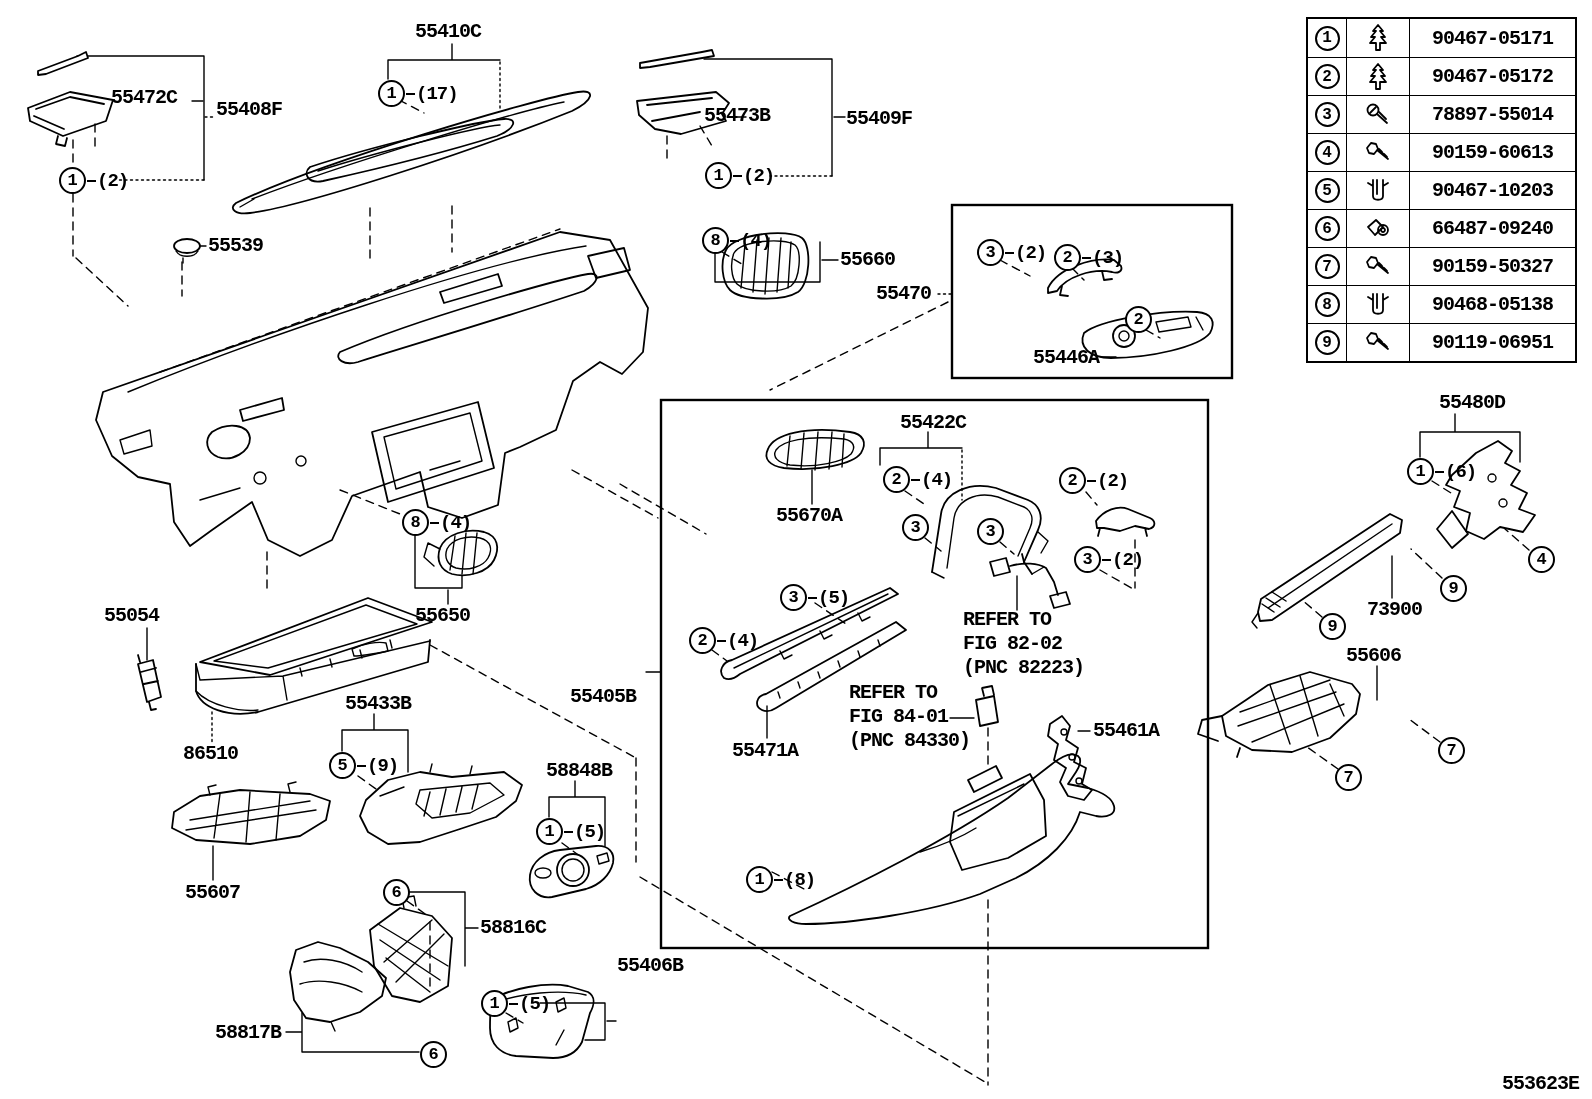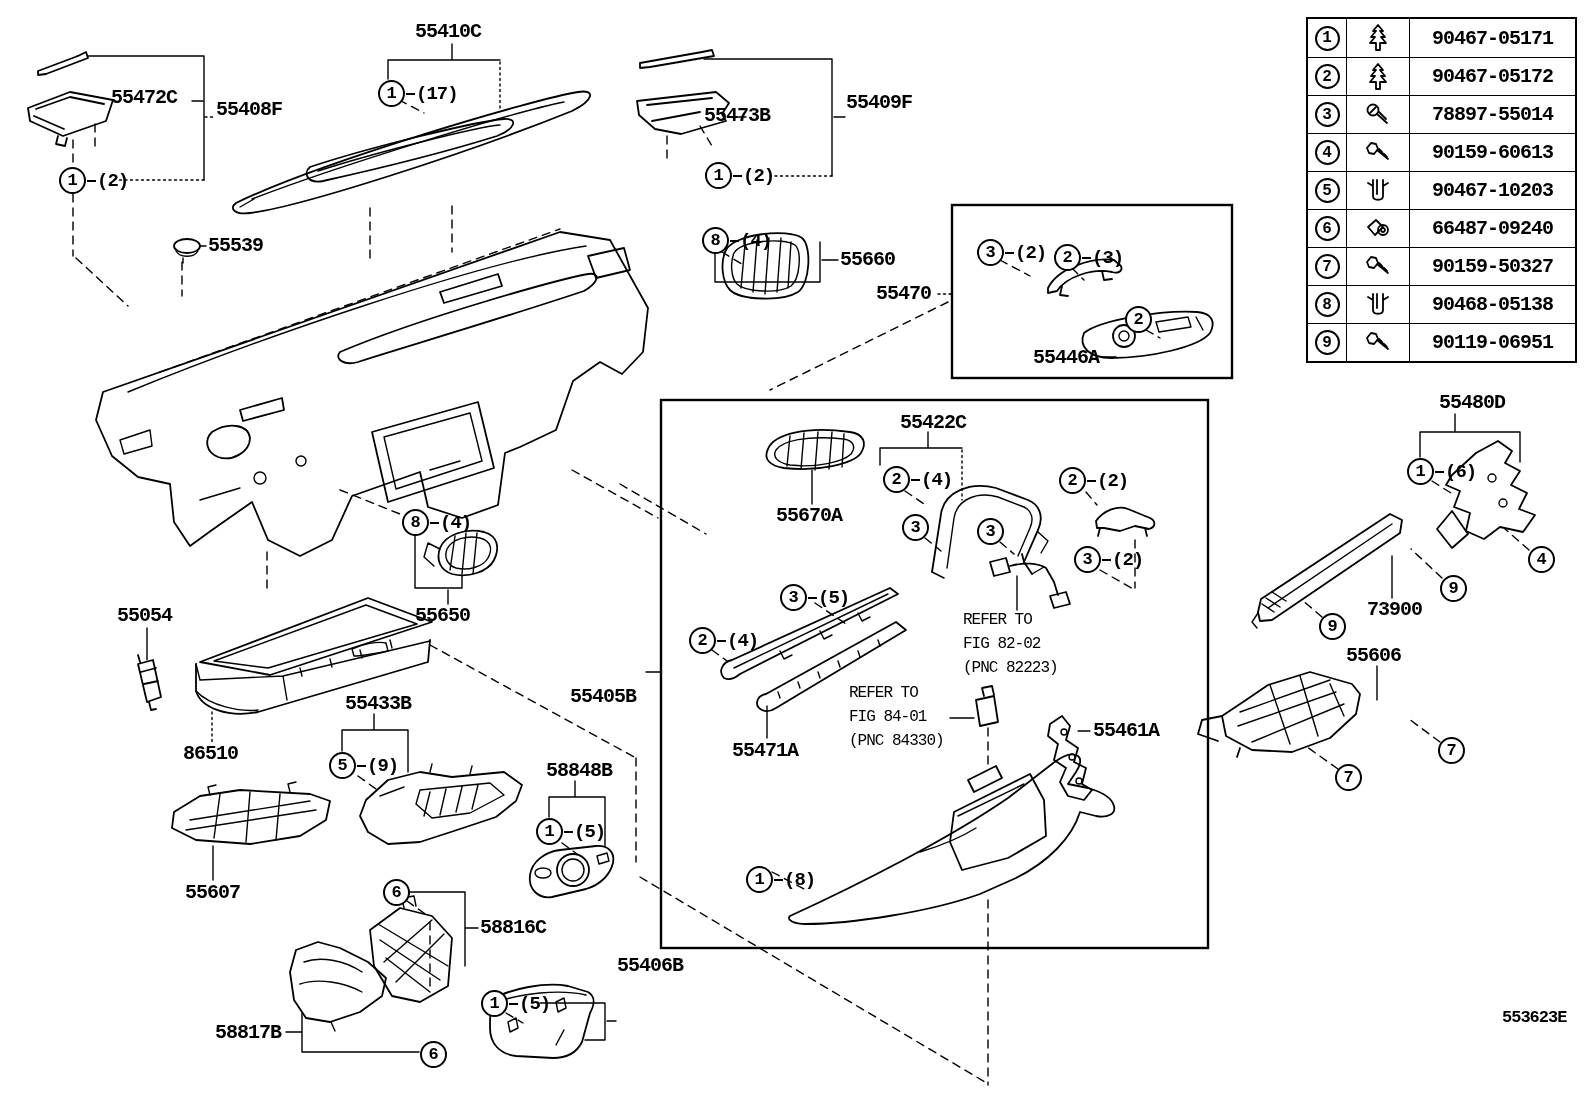"55409F" div.pl { top: 93px -> 109px }
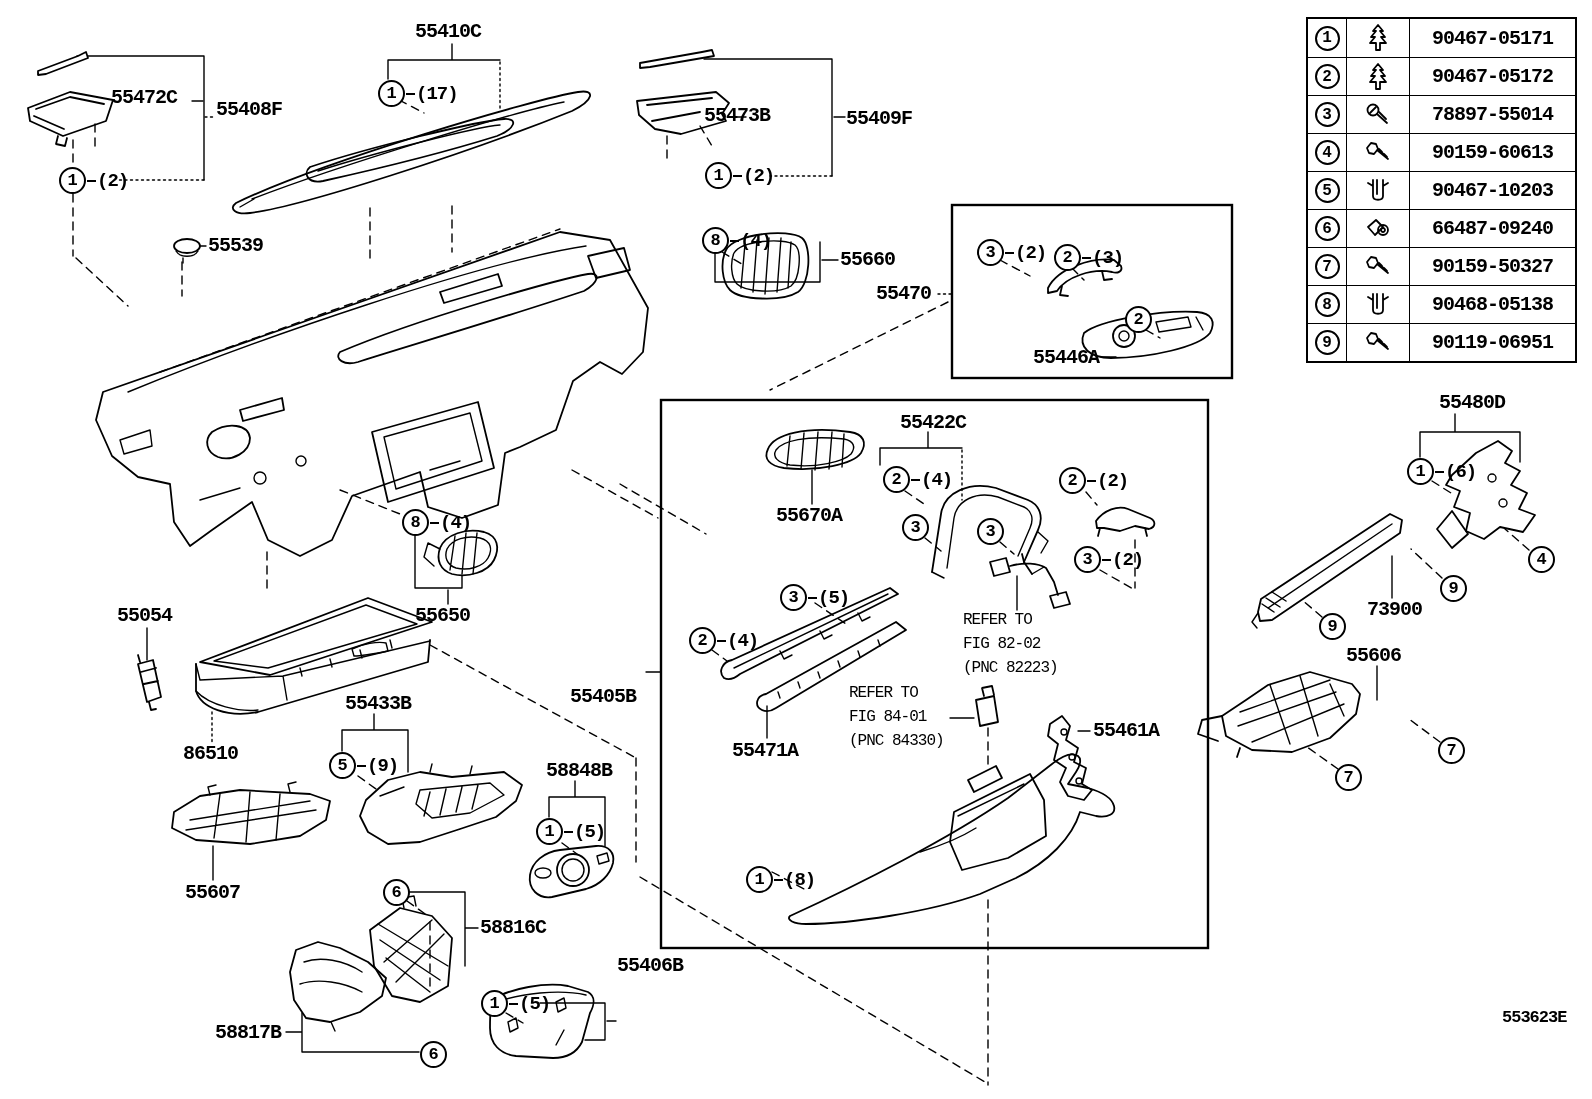"55054" div.pl { left: 117px -> 104px }
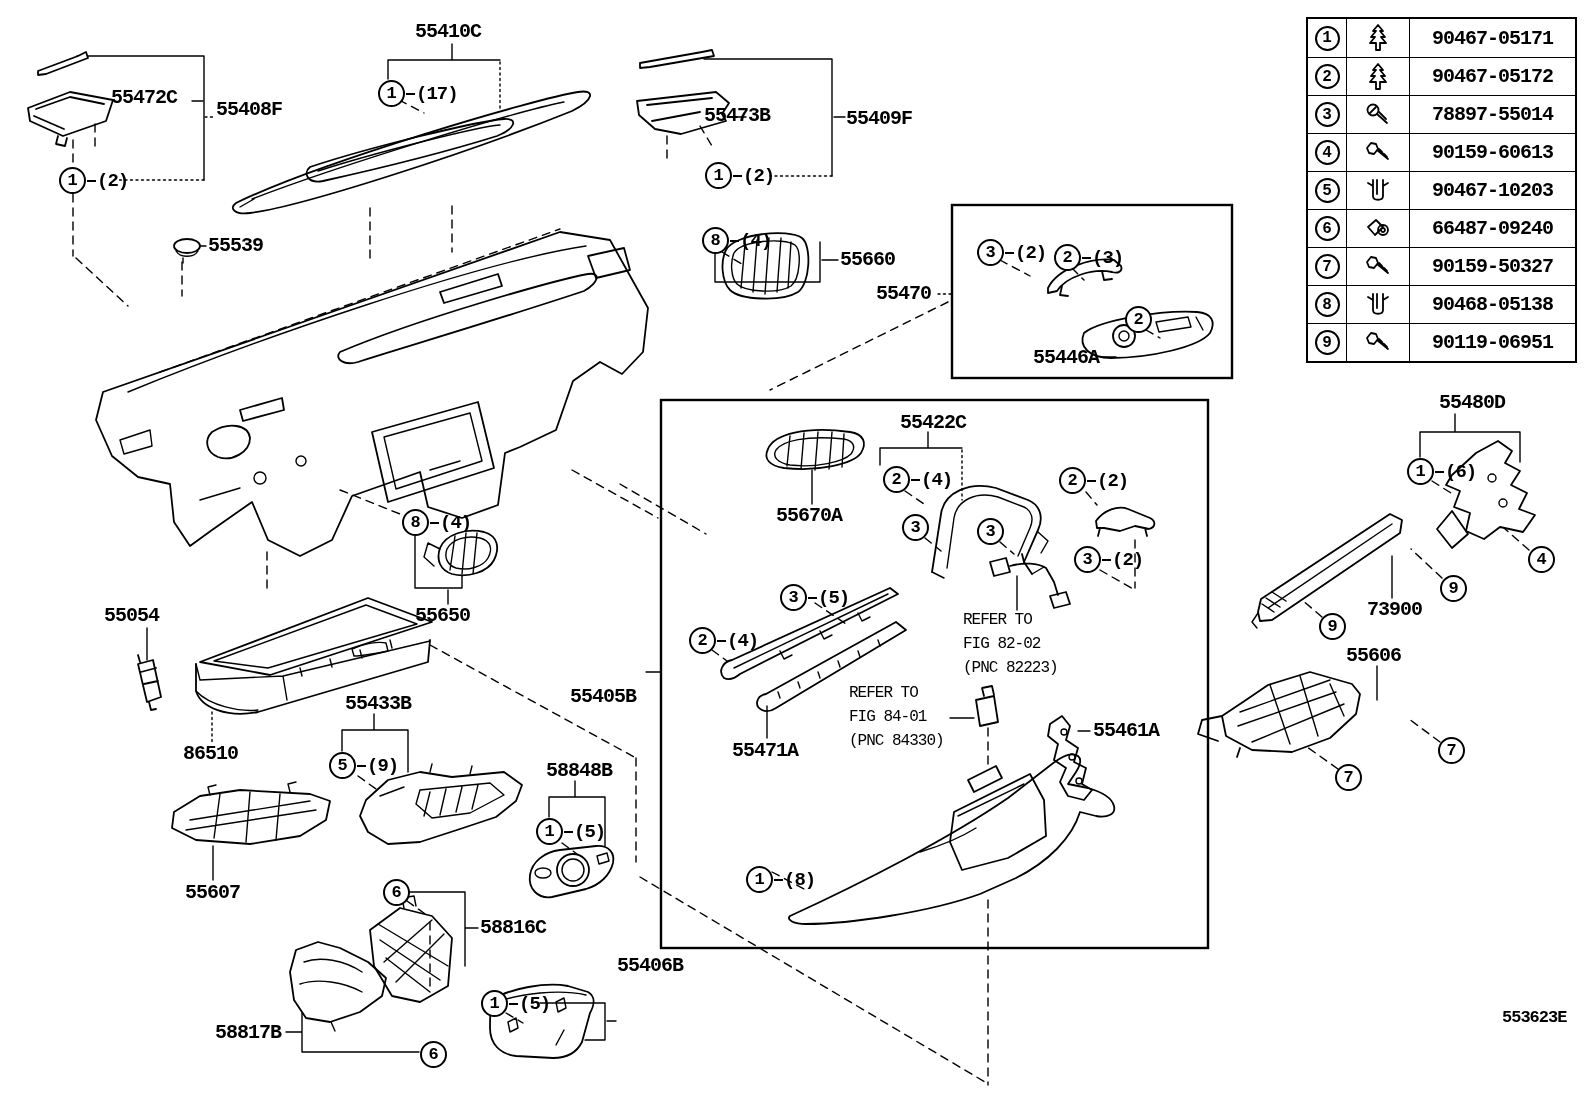"REFER TO" .note { font-size: 16px -> 20px; font-weight: 400 -> 700 }
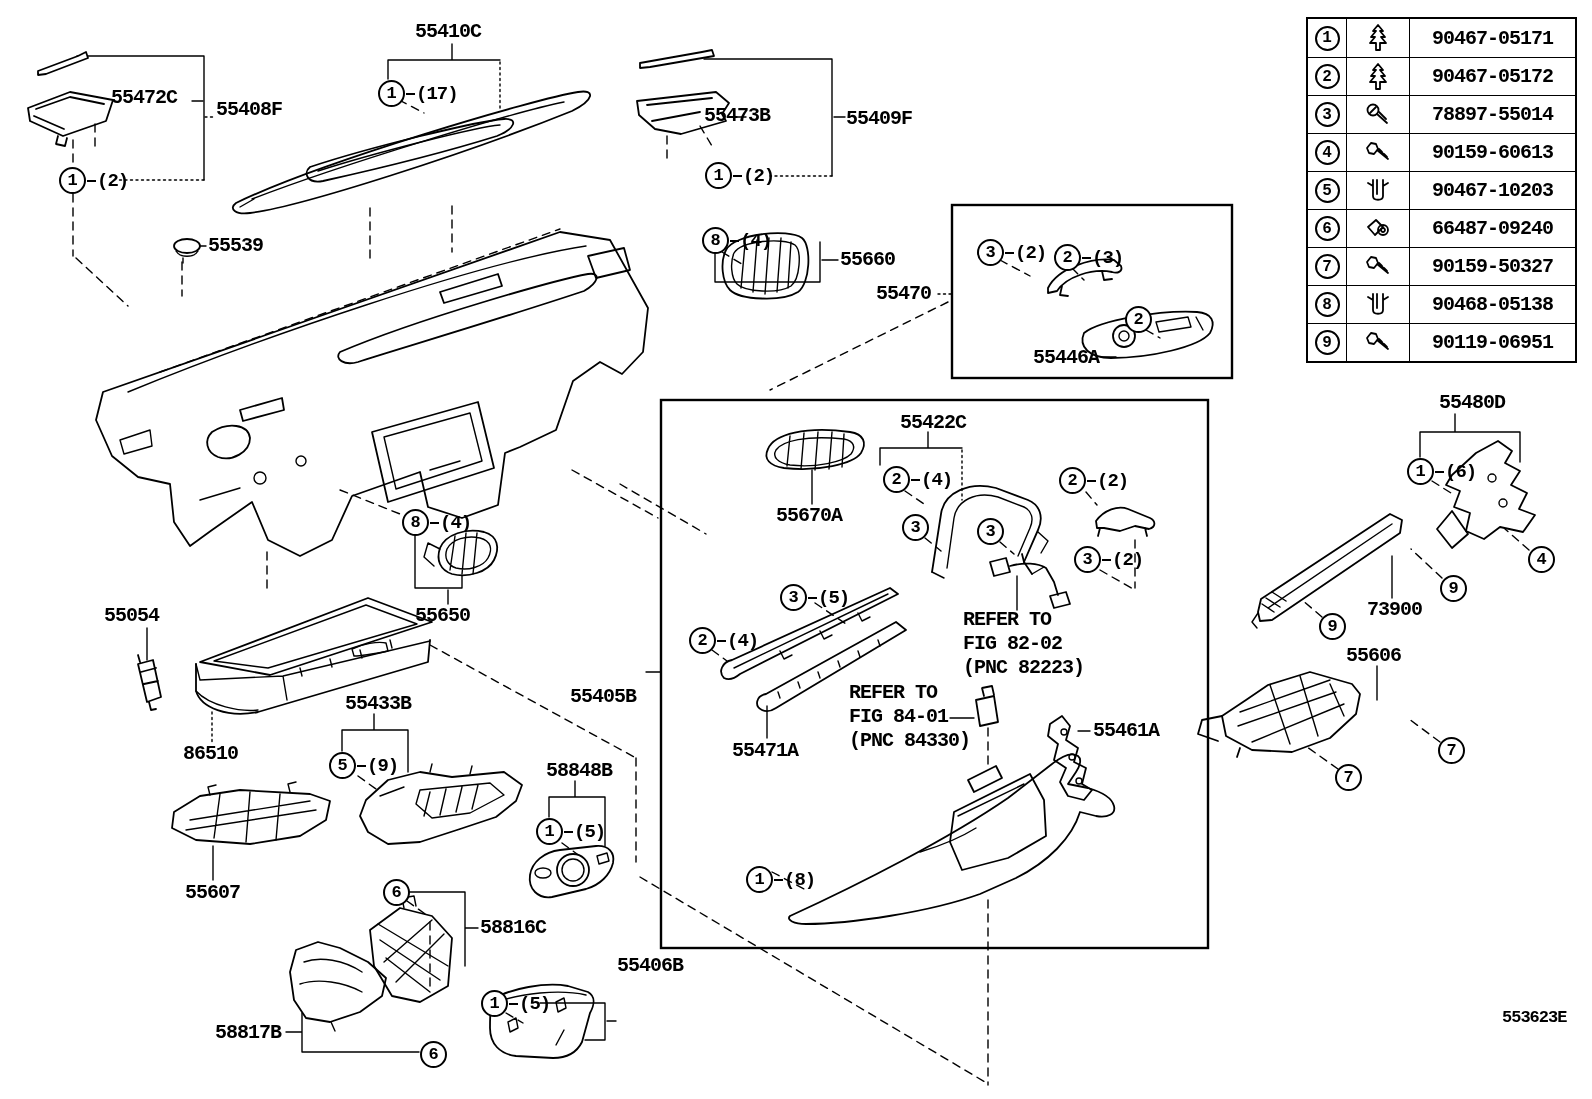"553623E" .did { font-size: 17px -> 20px; top: 1008px -> 1072px }
